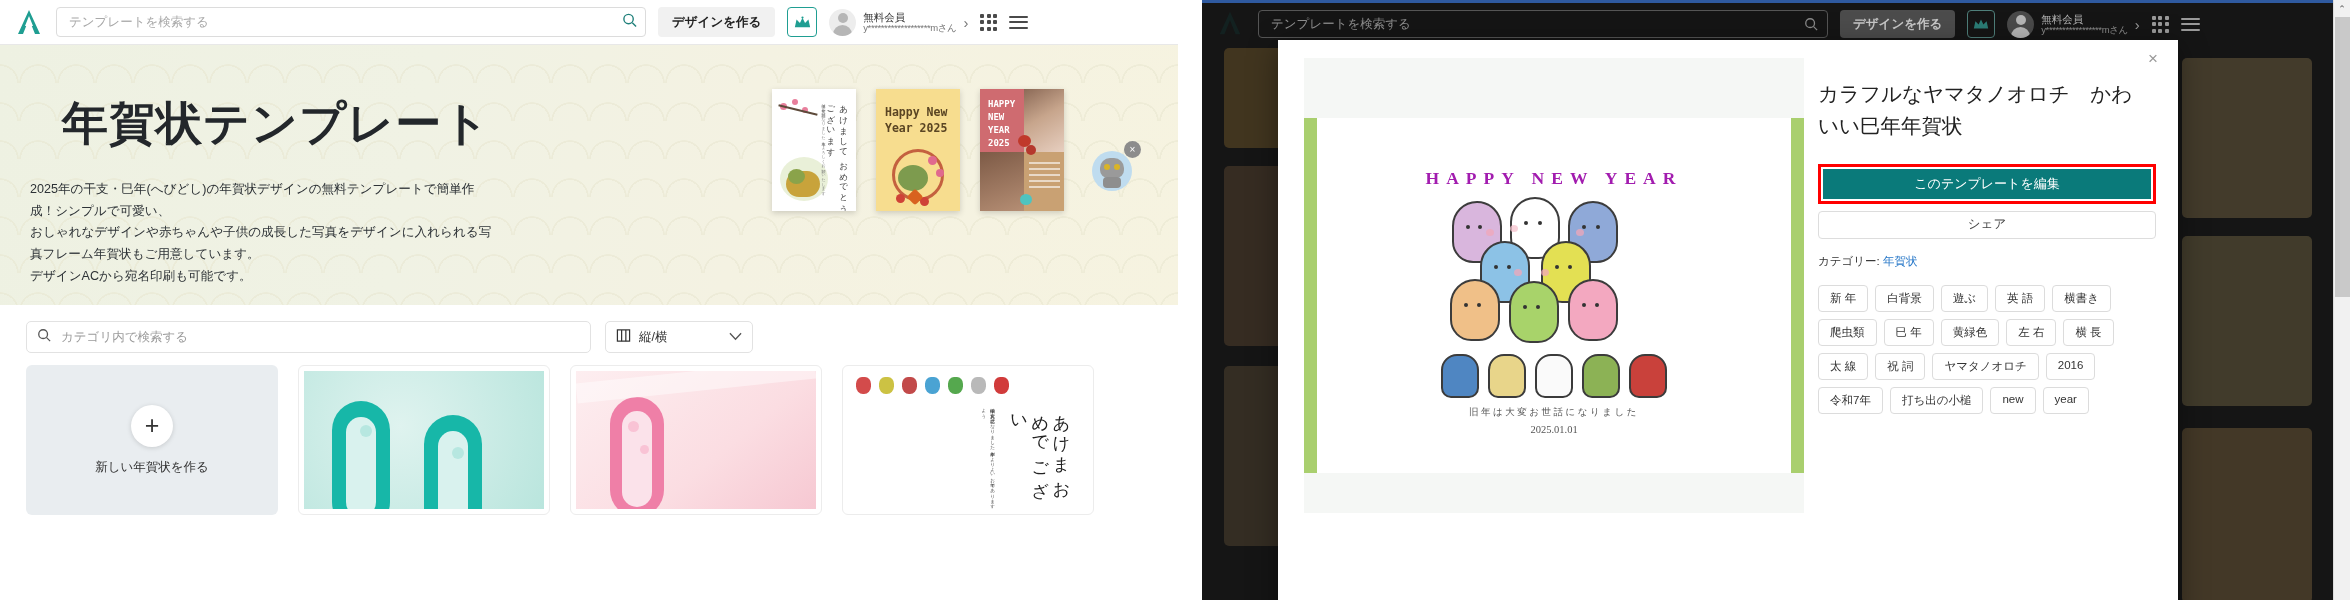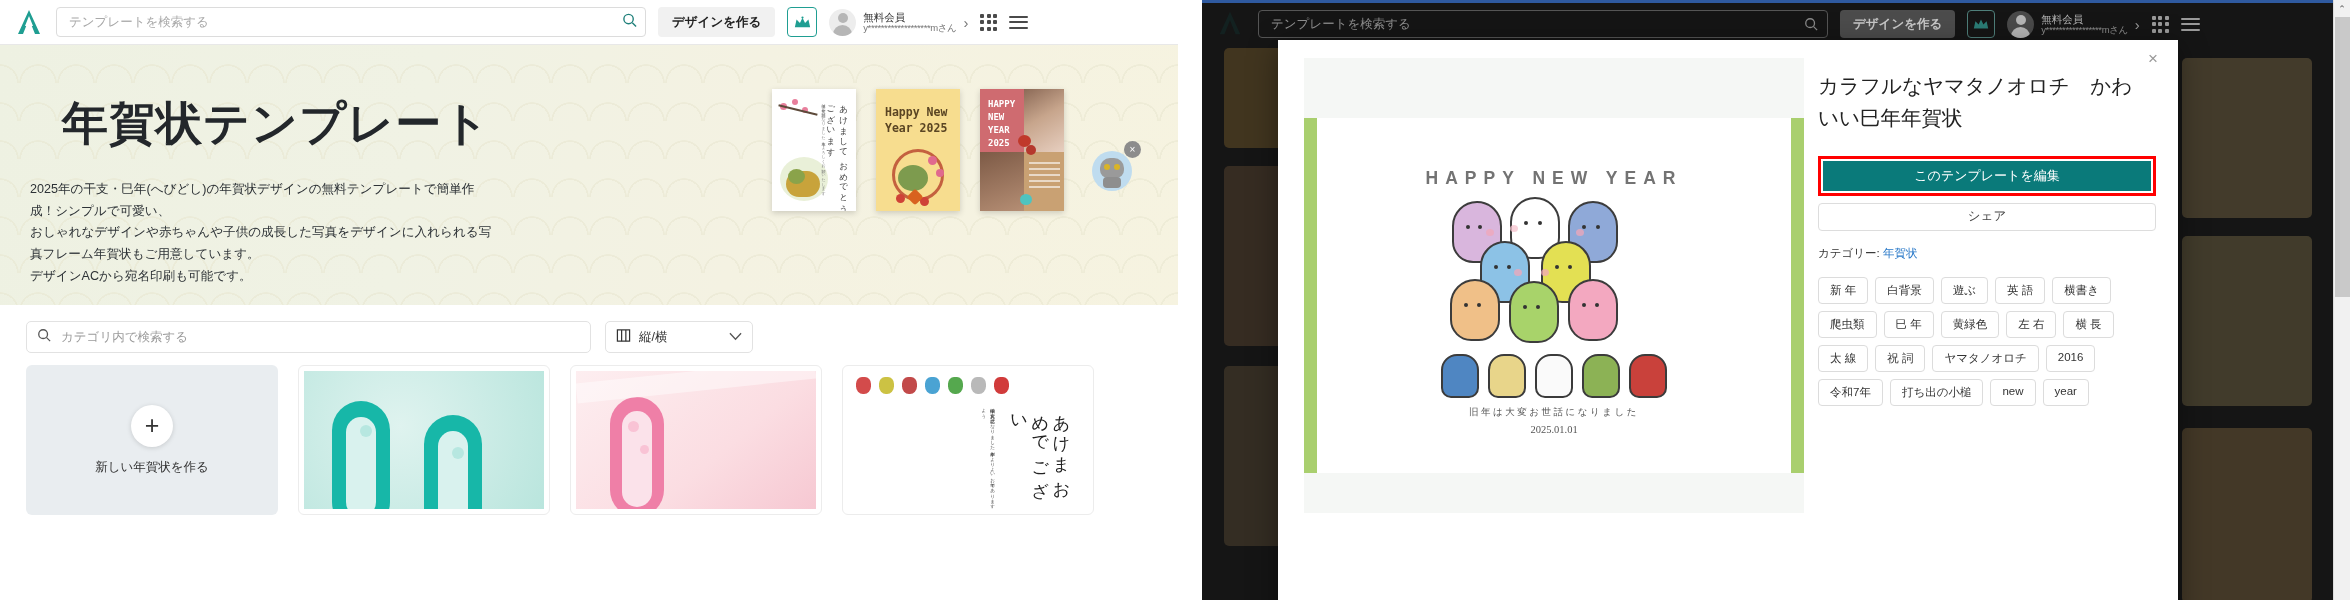"カラフルなヤマタノオロチ かわいい巳年年賀状" .m-title { margin-top: 14px -> 22px }
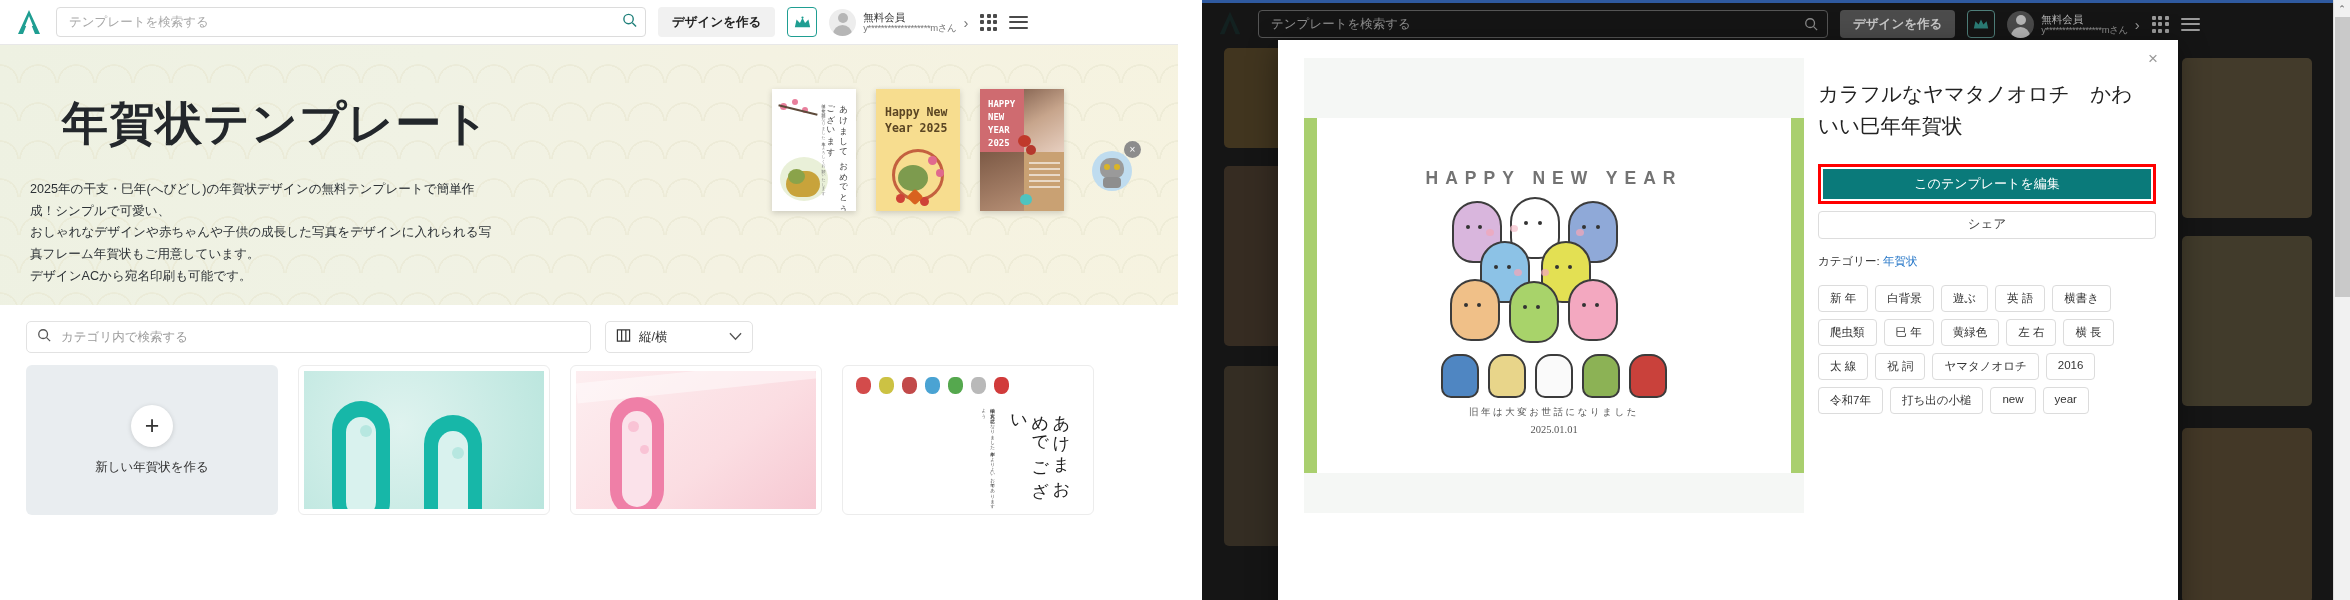"HAPPY NEW YEAR" .card-ny .hny { color: #737373 -> #a21caf; font-family: Liberation Sans, sans-serif -> Liberation Serif, serif }
